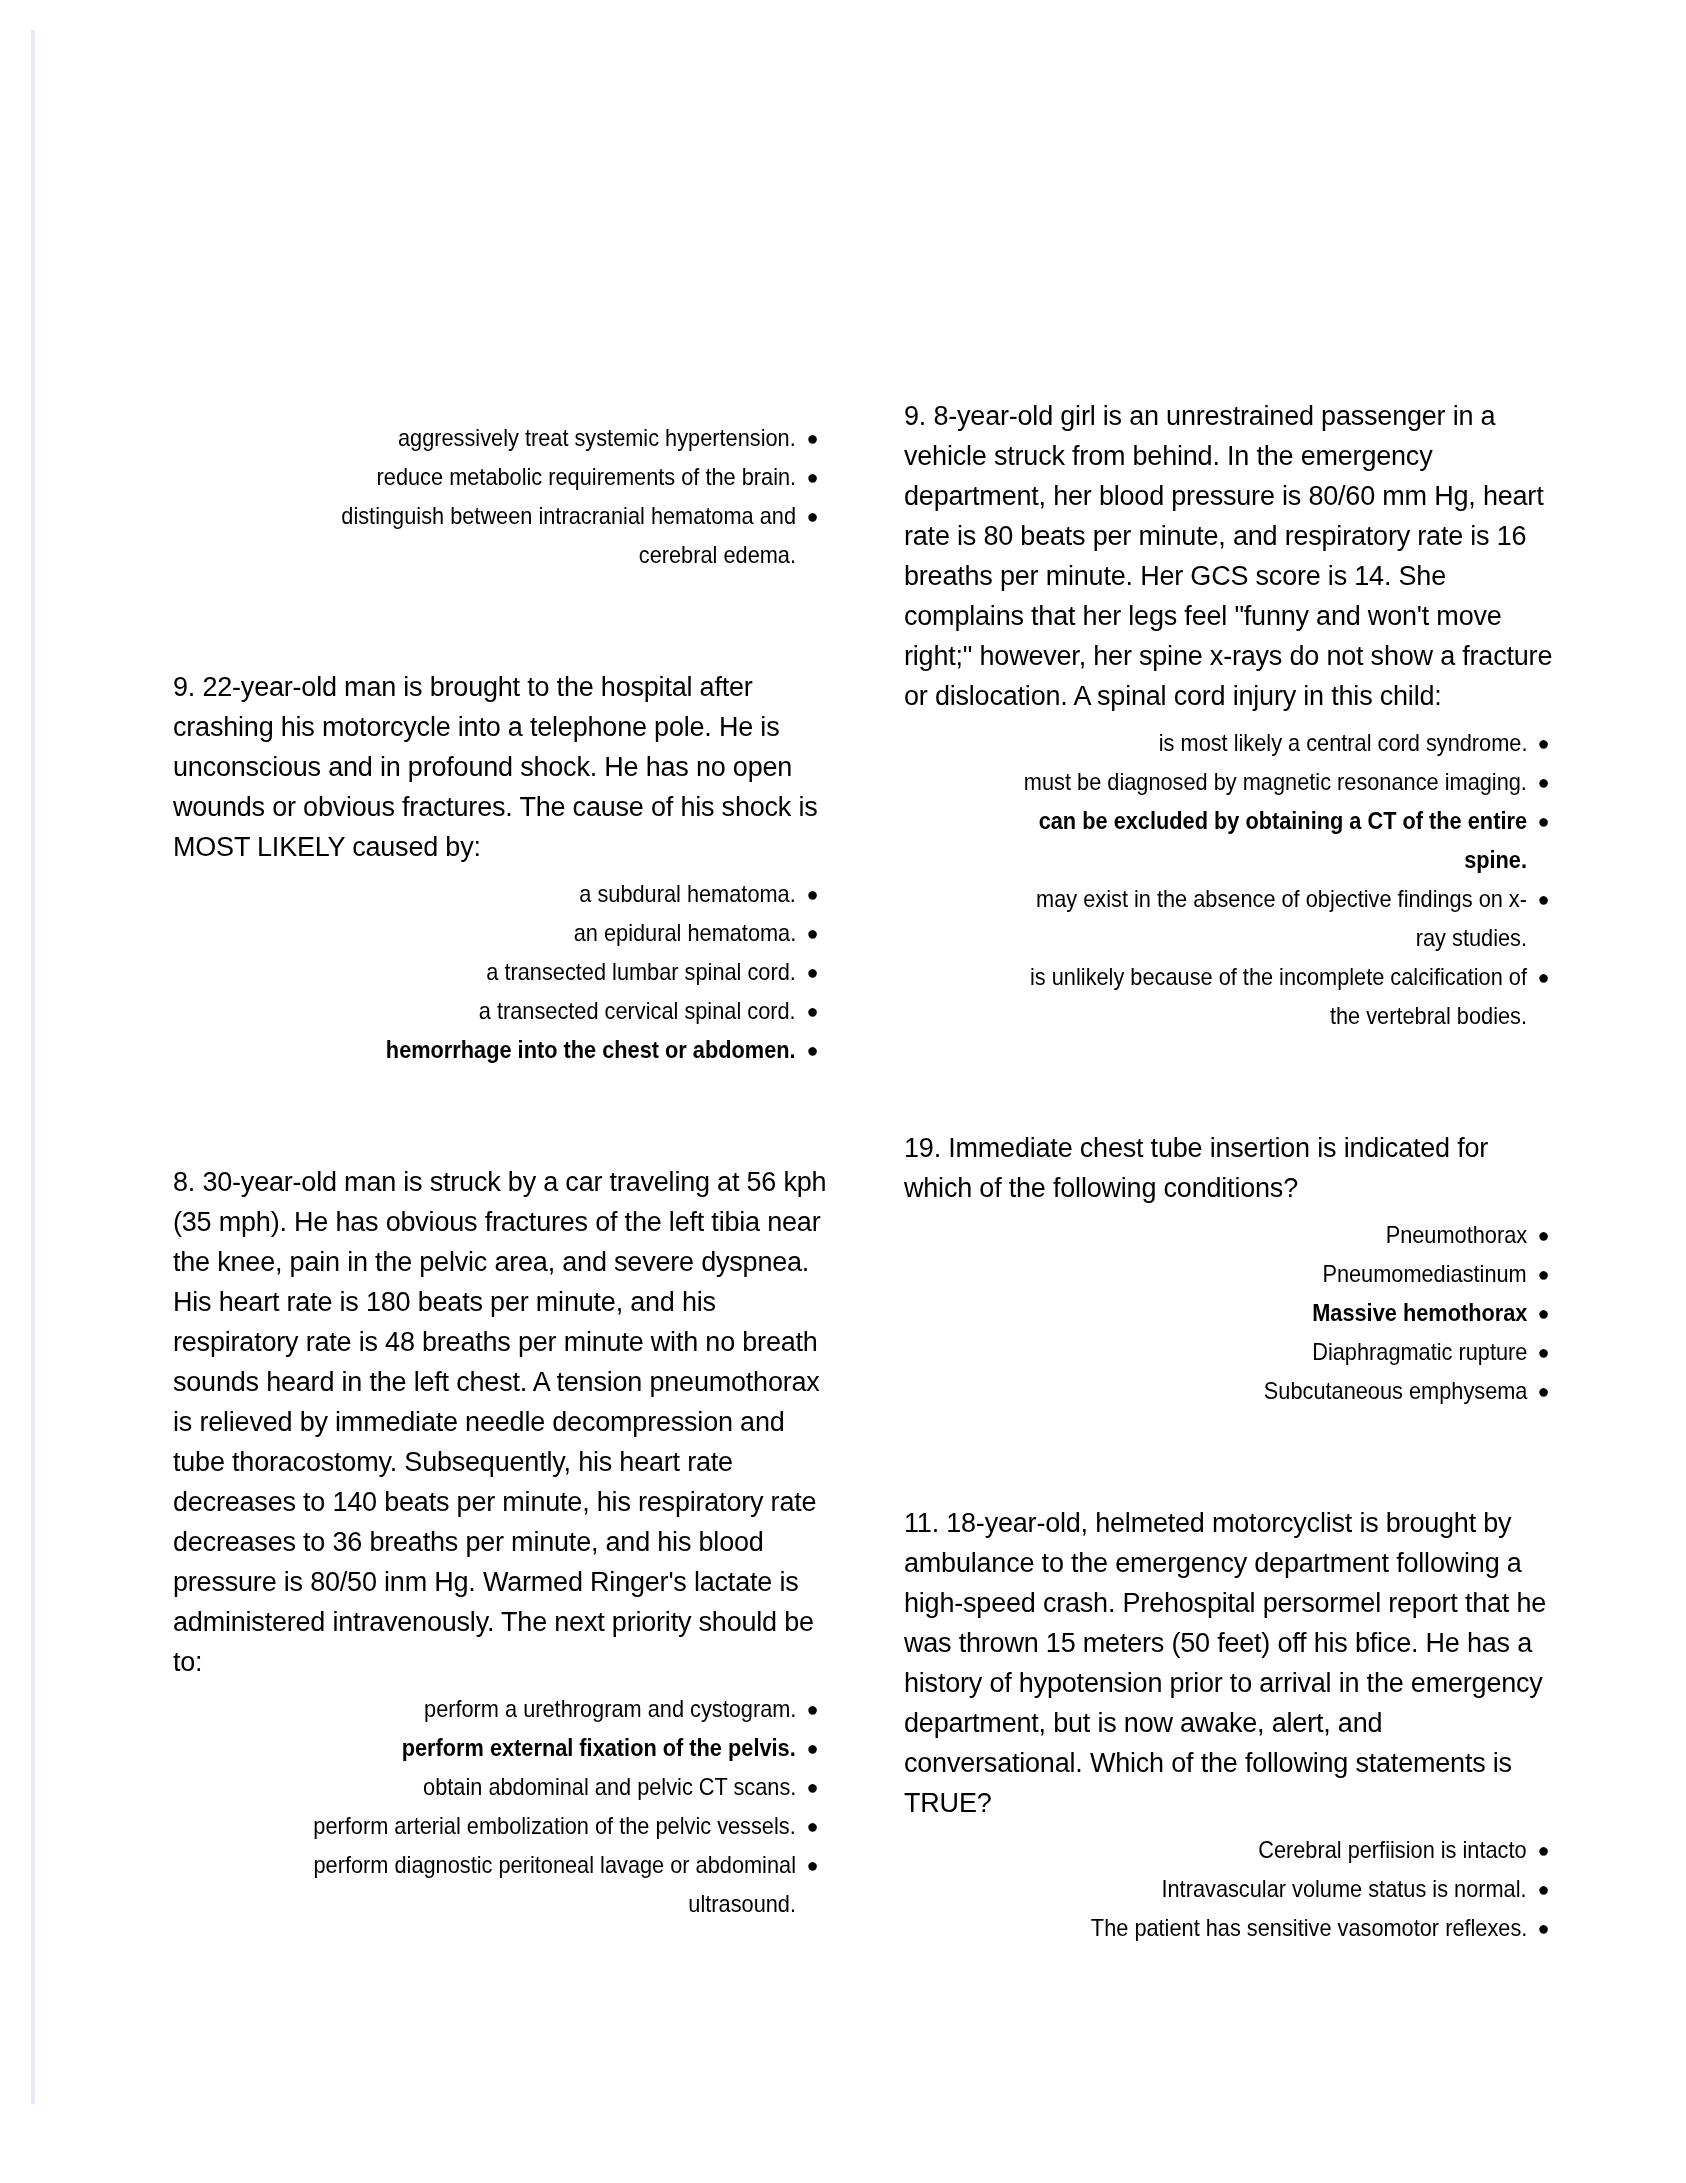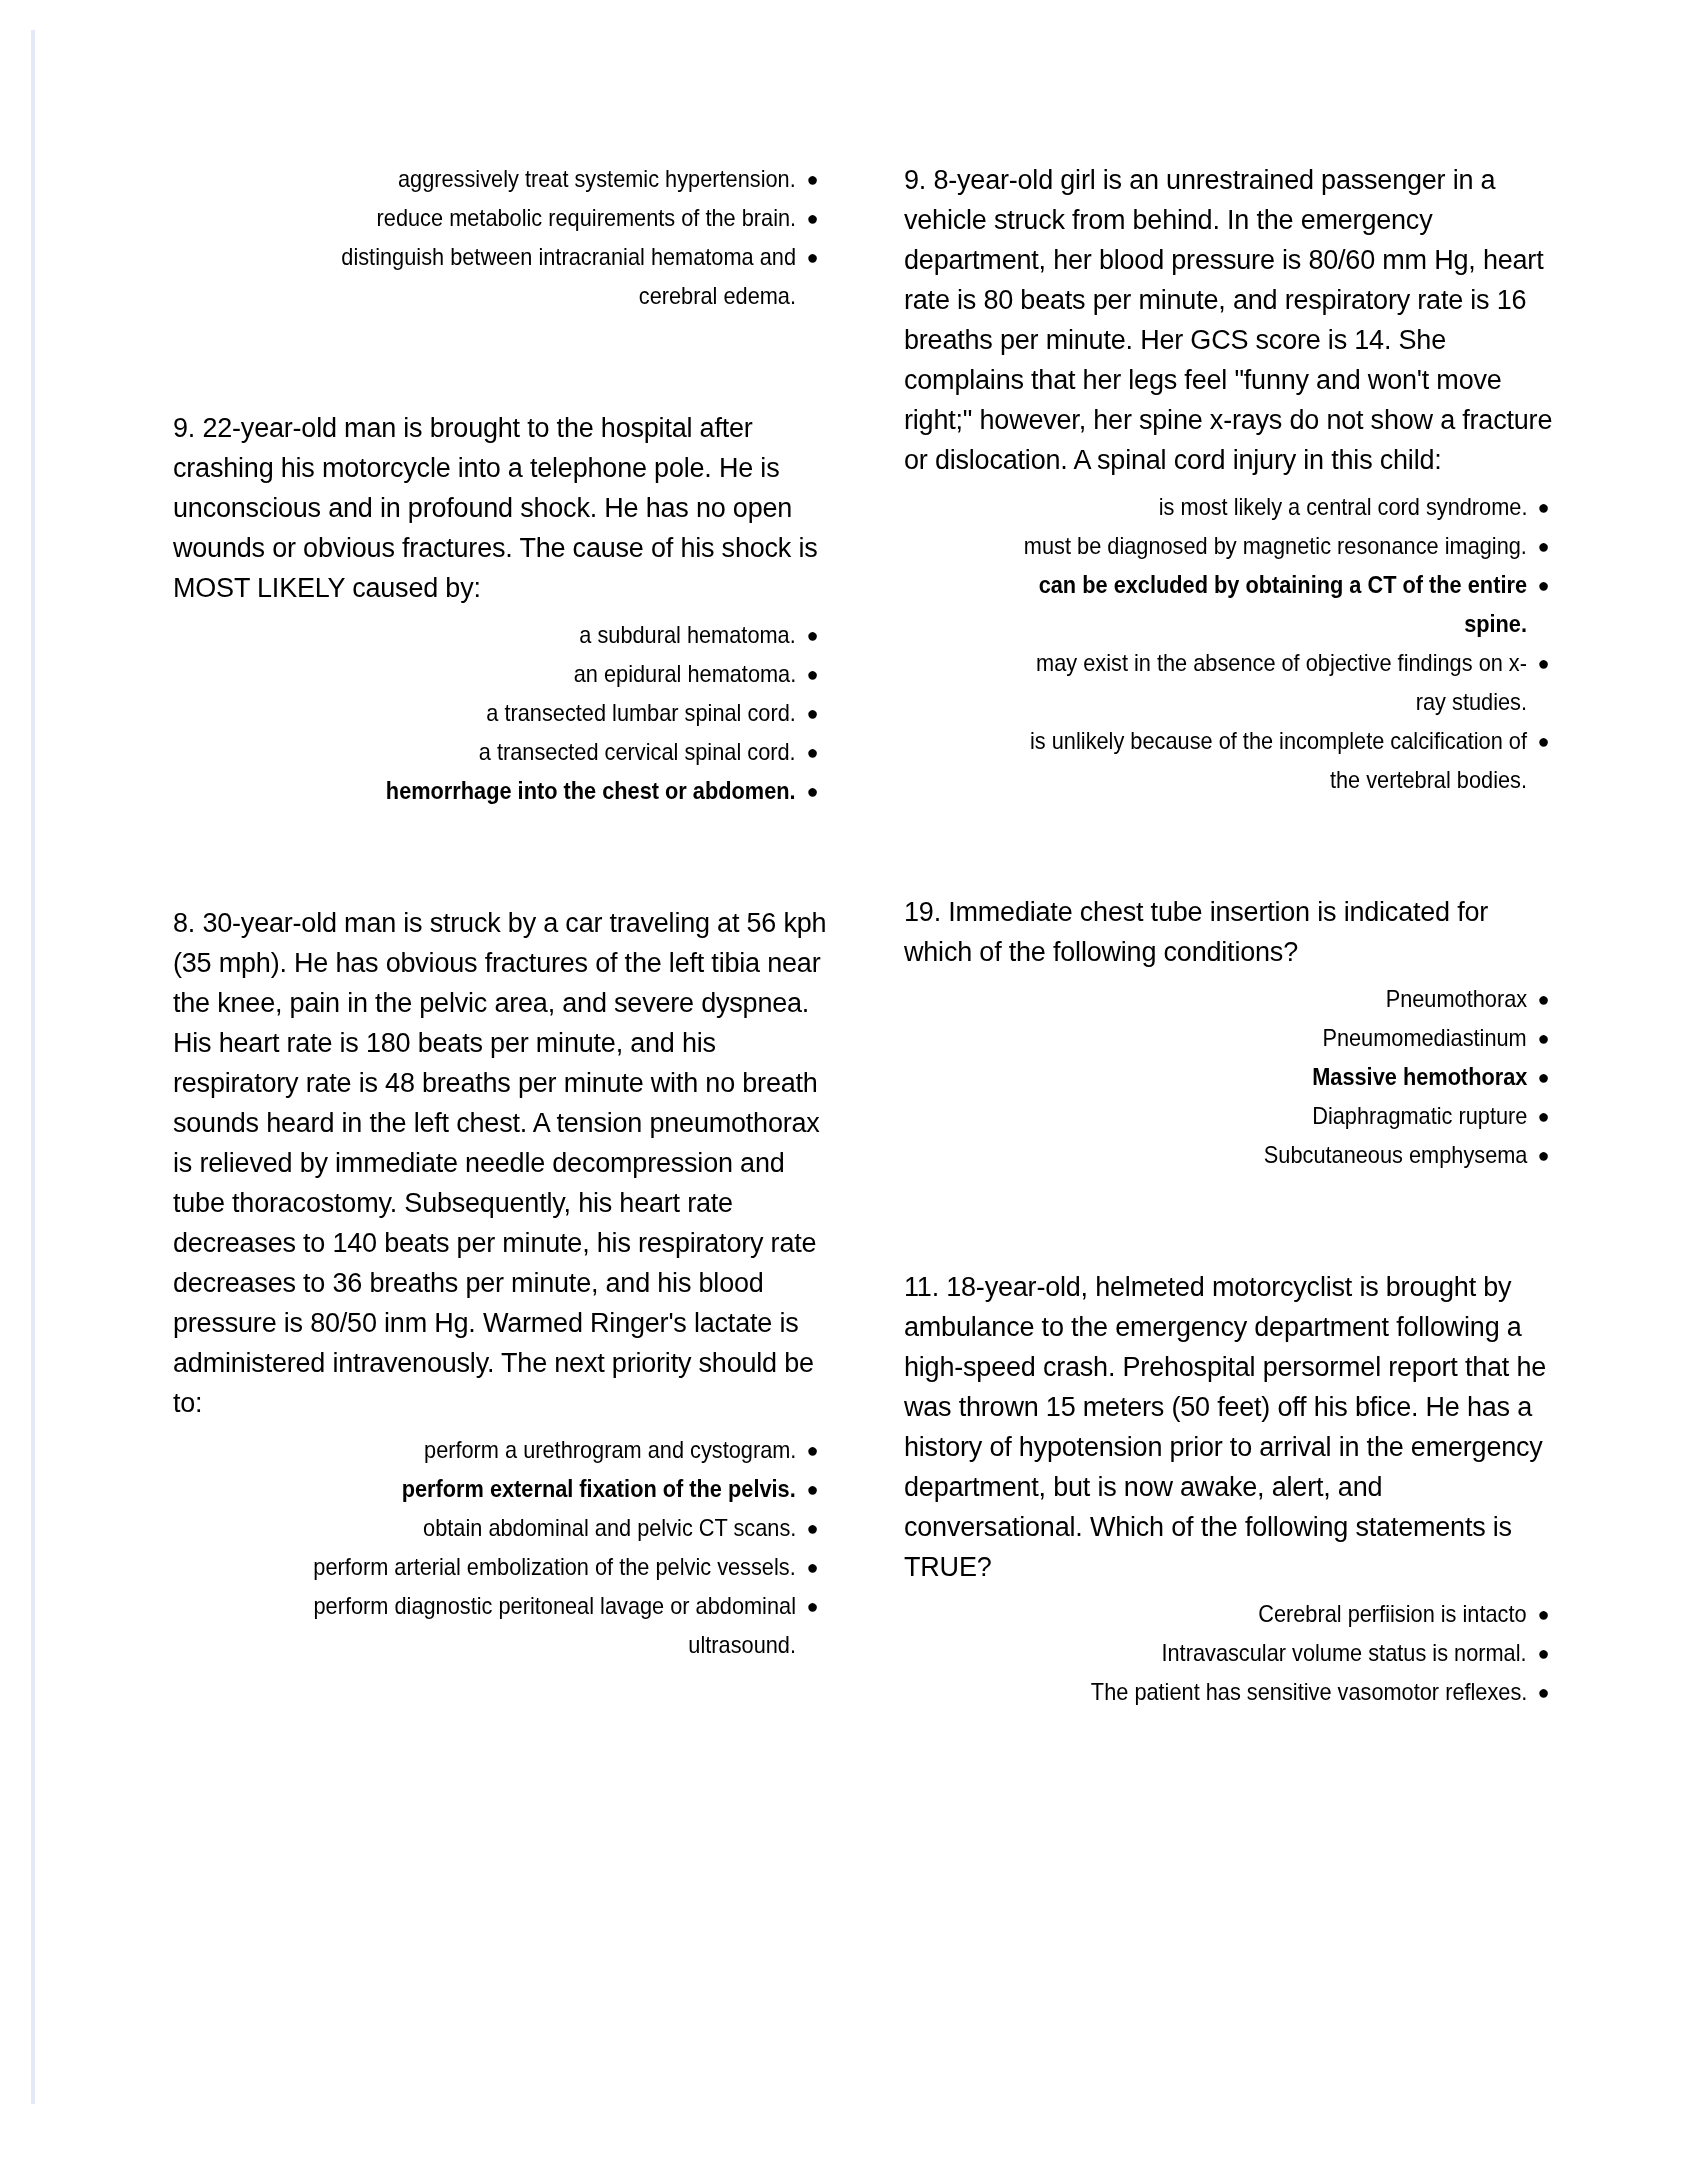"aggressively treat systemic" .columns { align-items: none -> center }
